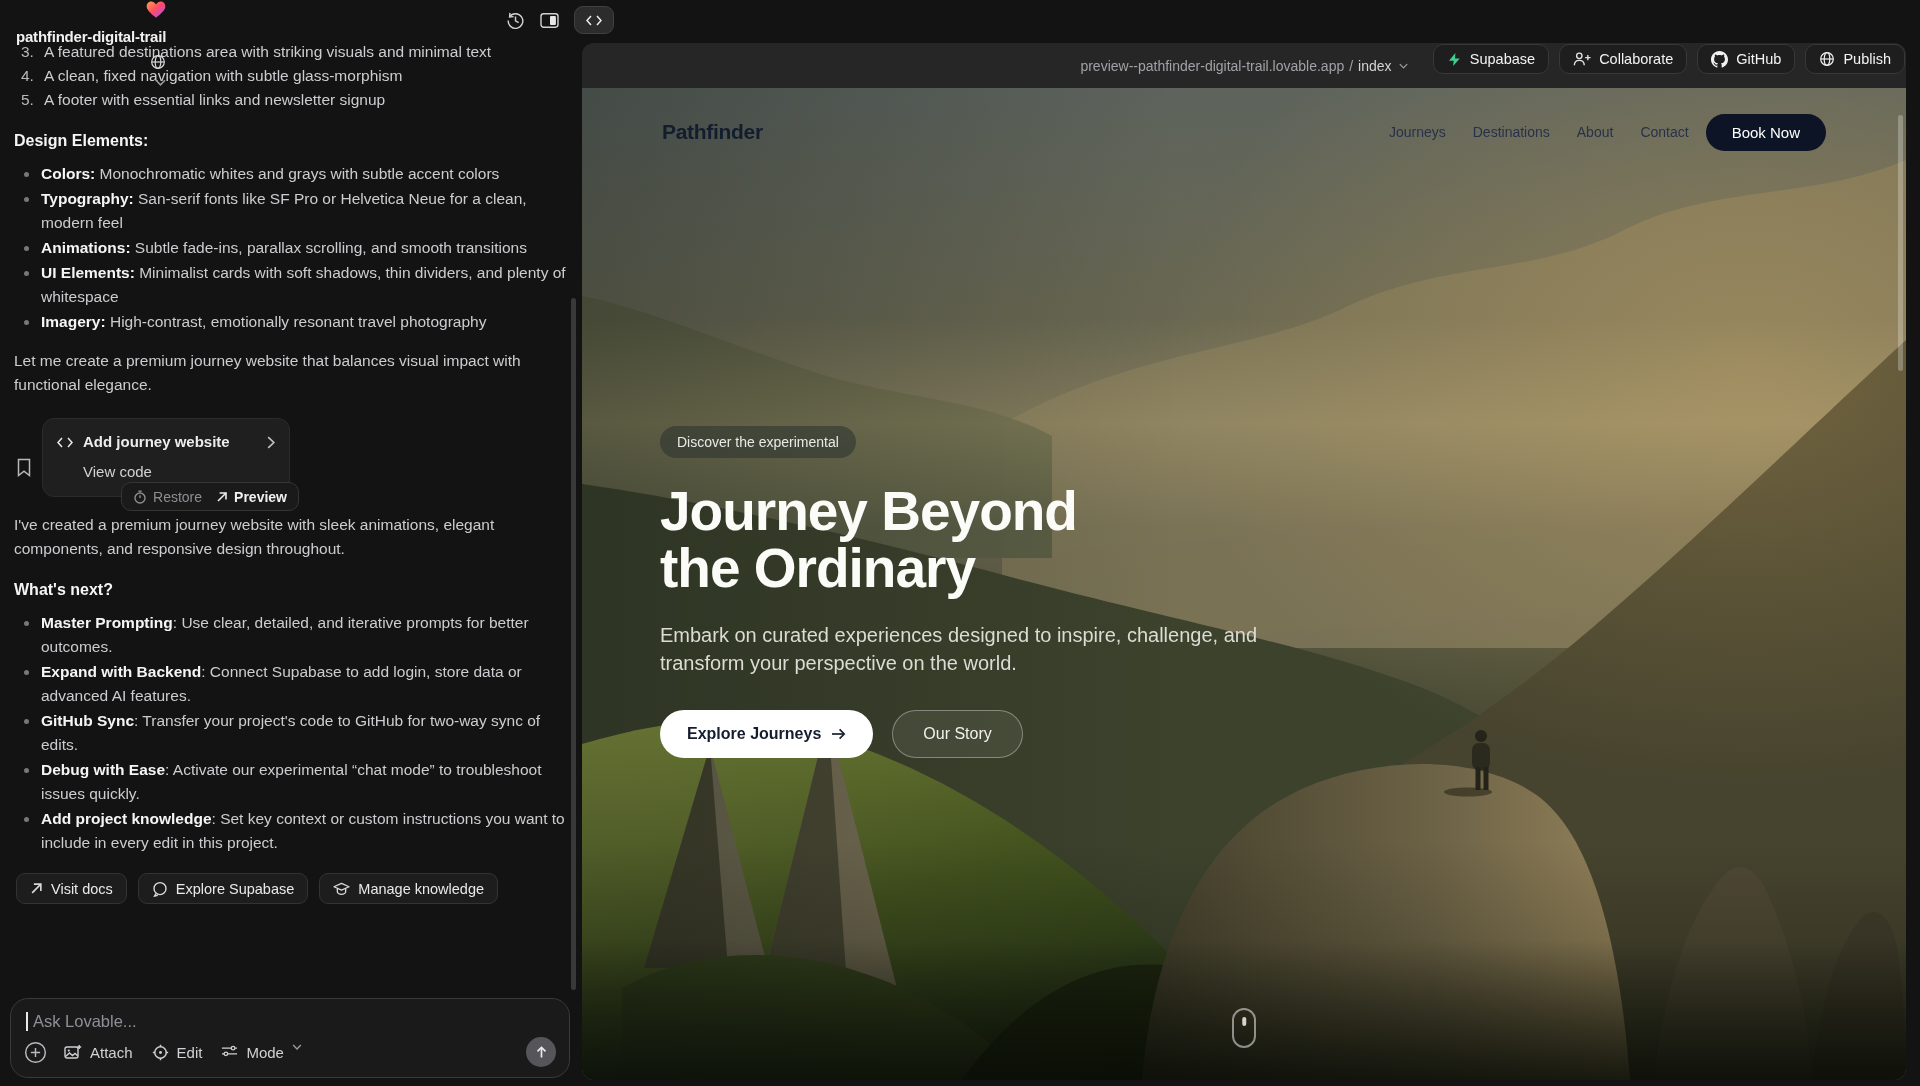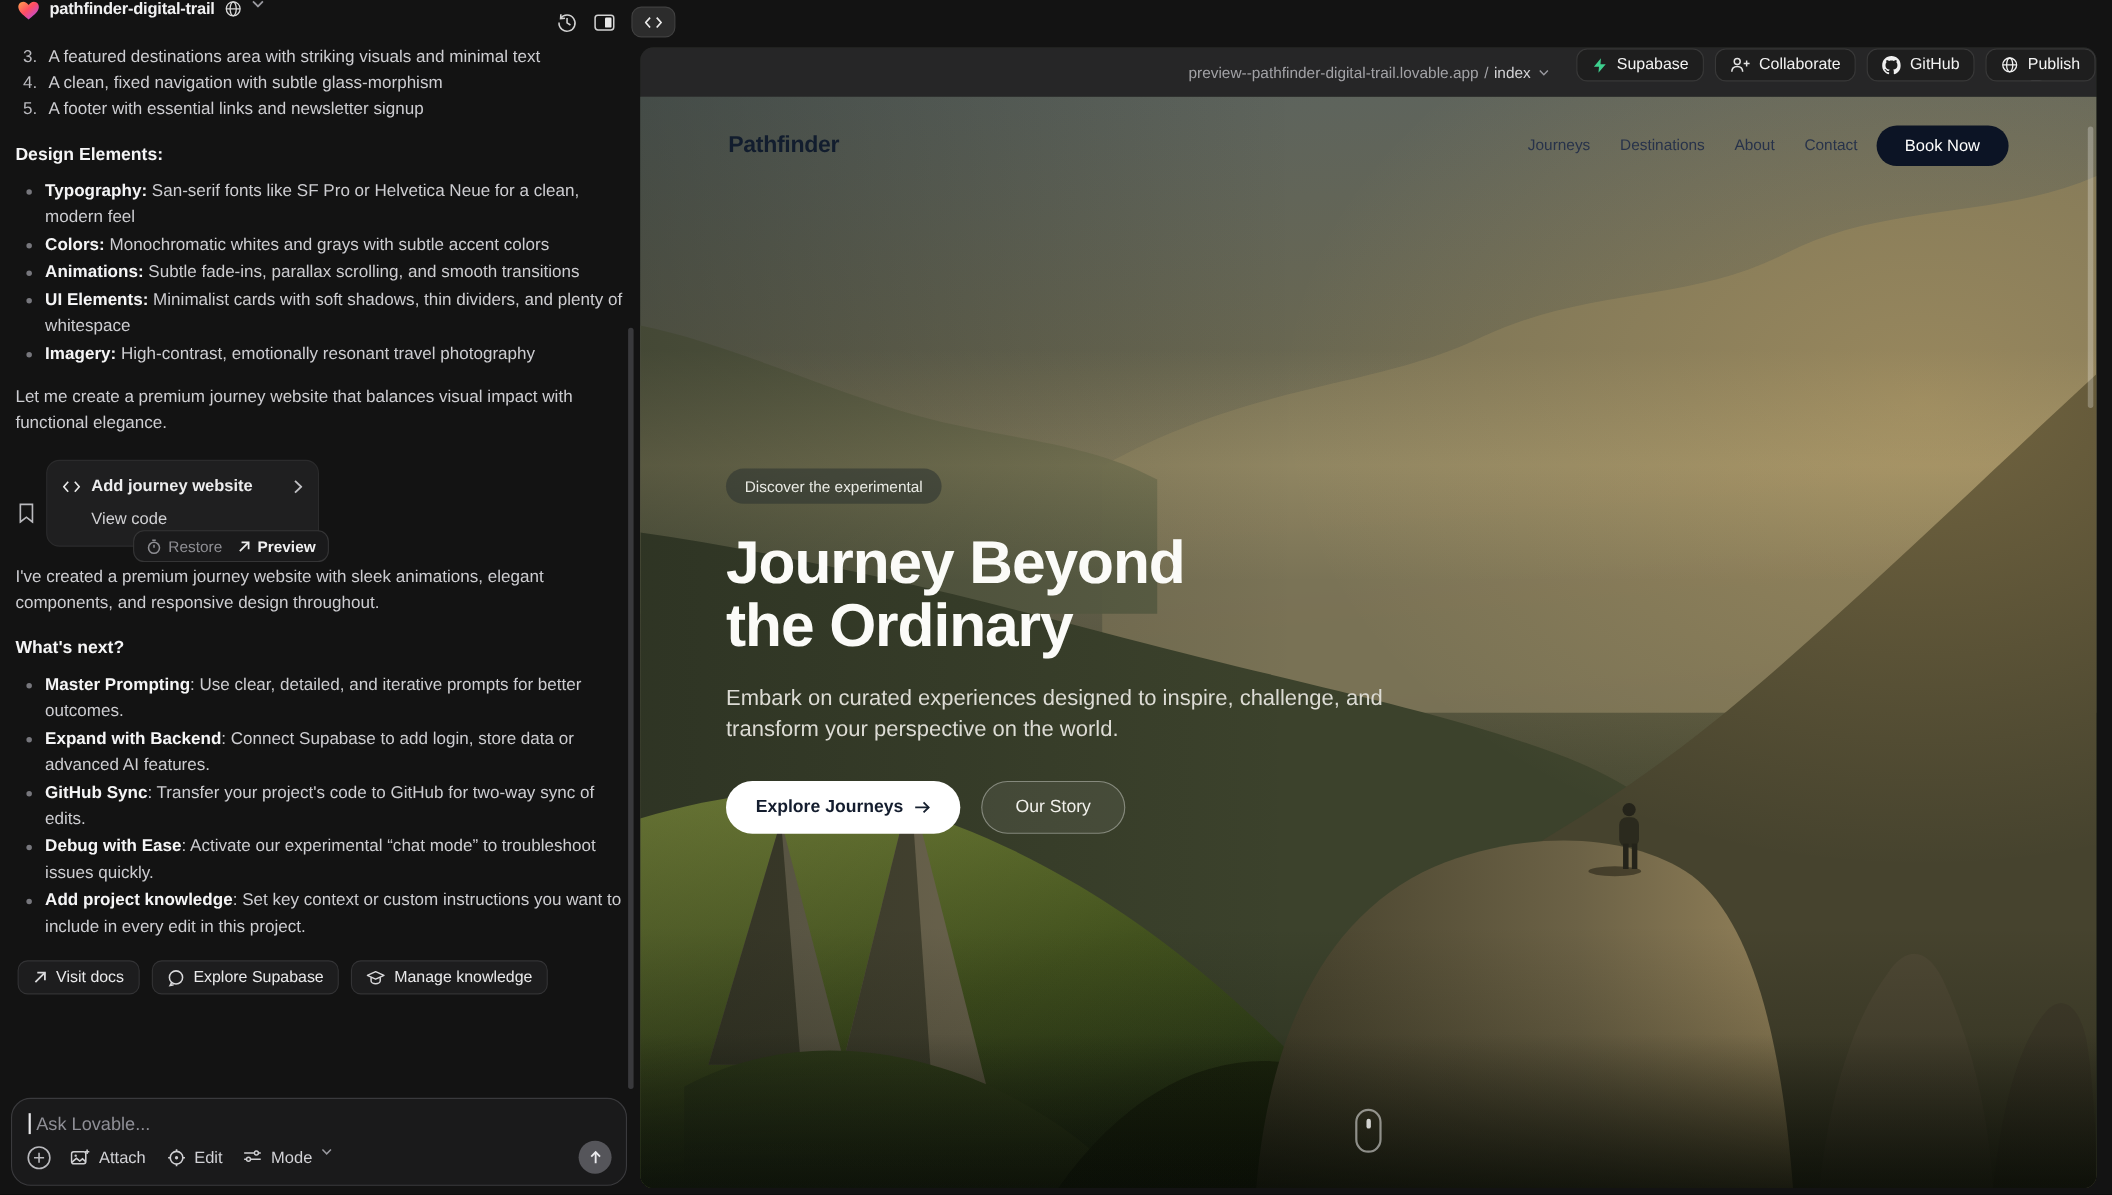"pathfinder-digital-trail" .proj { align-items: flex-start -> flex-end; flex-direction: none -> column }
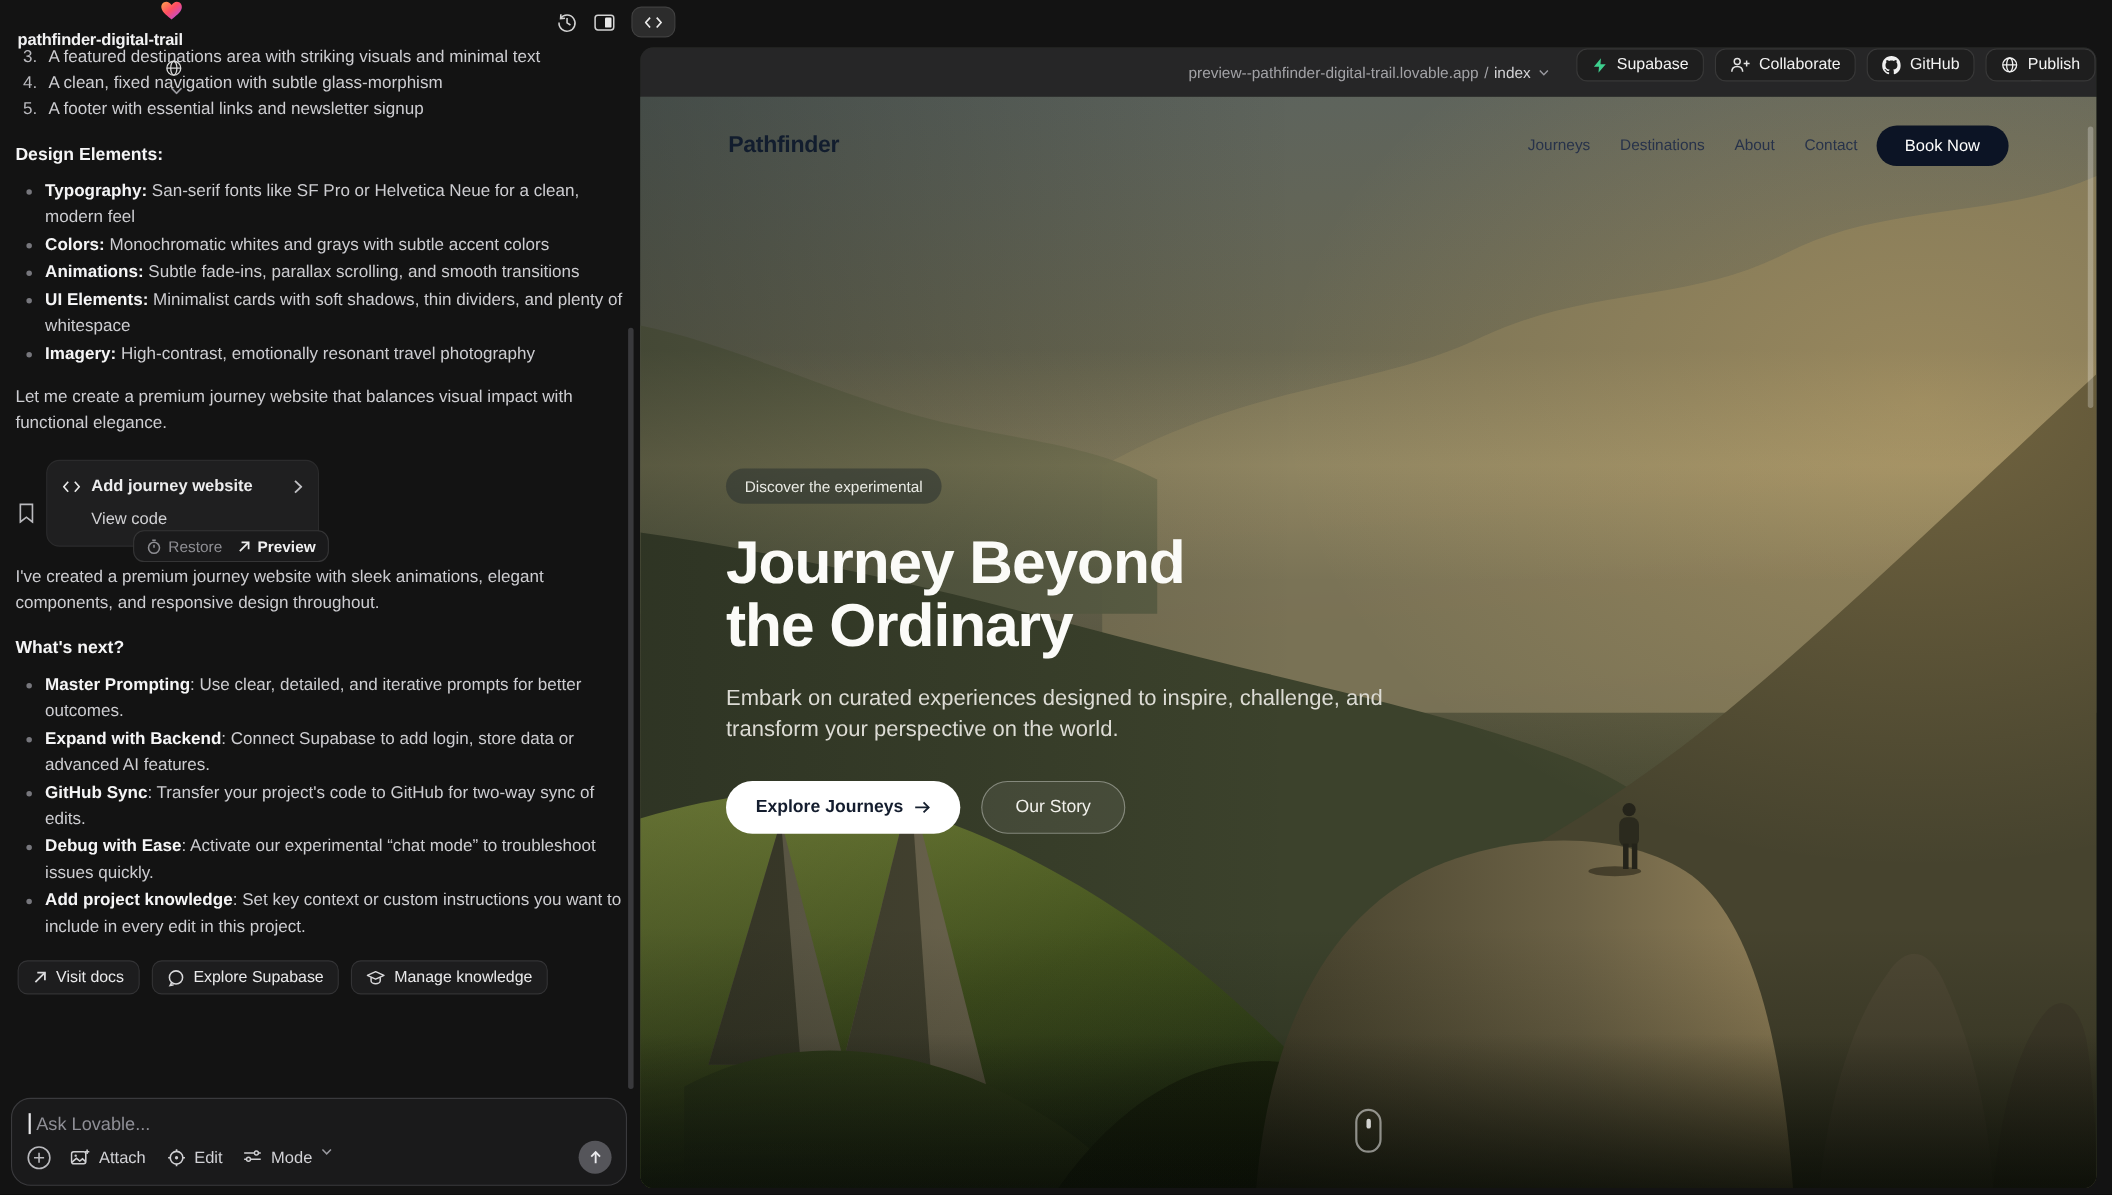"Typography: San-serif fonts like SF" li { order: before "Colors: Monochromatic whites and grays" -> after "Colors: Monochromatic whites and grays" }
